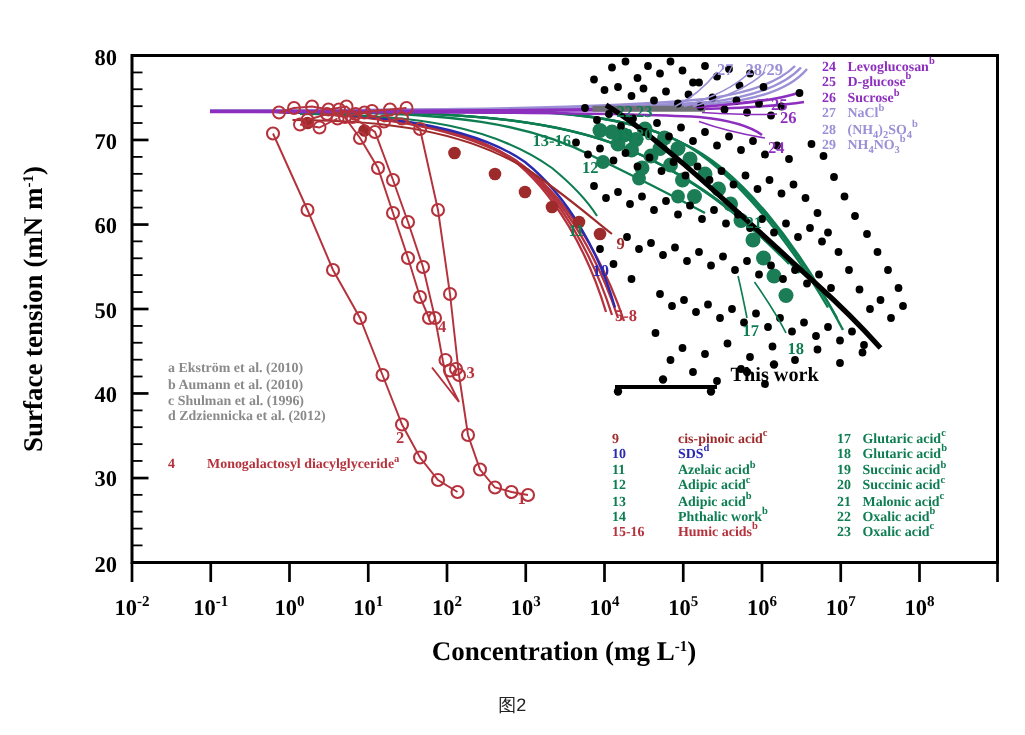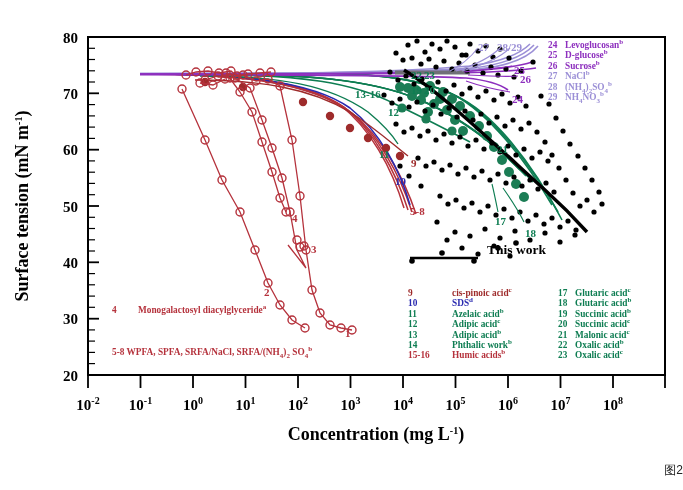"a Ekström et al. (2010)" div.refs { html: none -> <div> <div><span>a</span> <span>Ekström et al. (2010)</span></div> <div><span>b</span> <span>Aumann et al. (2010)</span></div> <div><span>c</span> <span>Shulman et al. (1996)</span></div> <div><span>d</span> <span>Zdziennicka et al. (2012)</span></div> </div> }
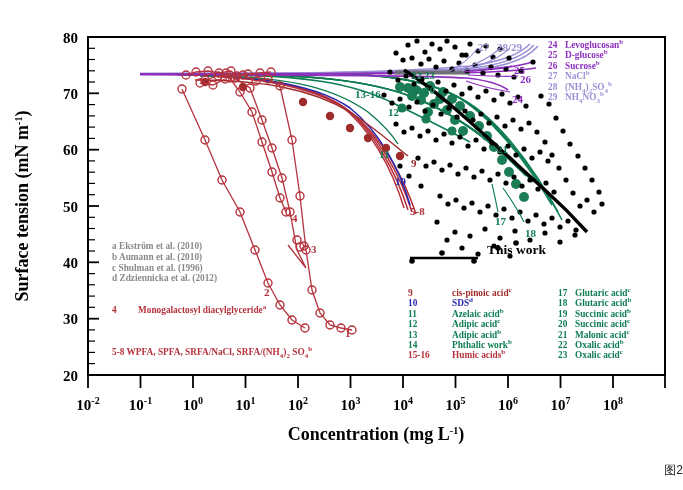"5-8 WPFA, SPFA, SRFA/NaCl, SRFA/(NH4)2" div.leg { html: <div> <span>5-8</span> WPFA, SPFA, SRFA/NaCl, SRFA/(NH<sub>4</sub>)<sub>2</sub> SO<sub>4</sub><sup>b</sup> </div> -> none }
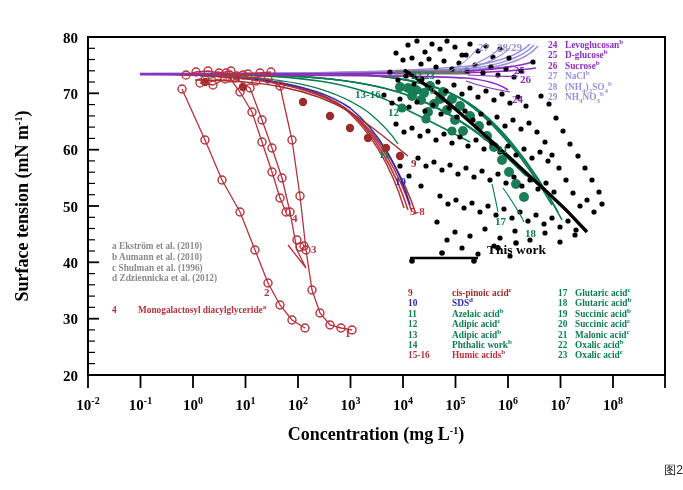"图2" .caption { text-align: right -> center }
